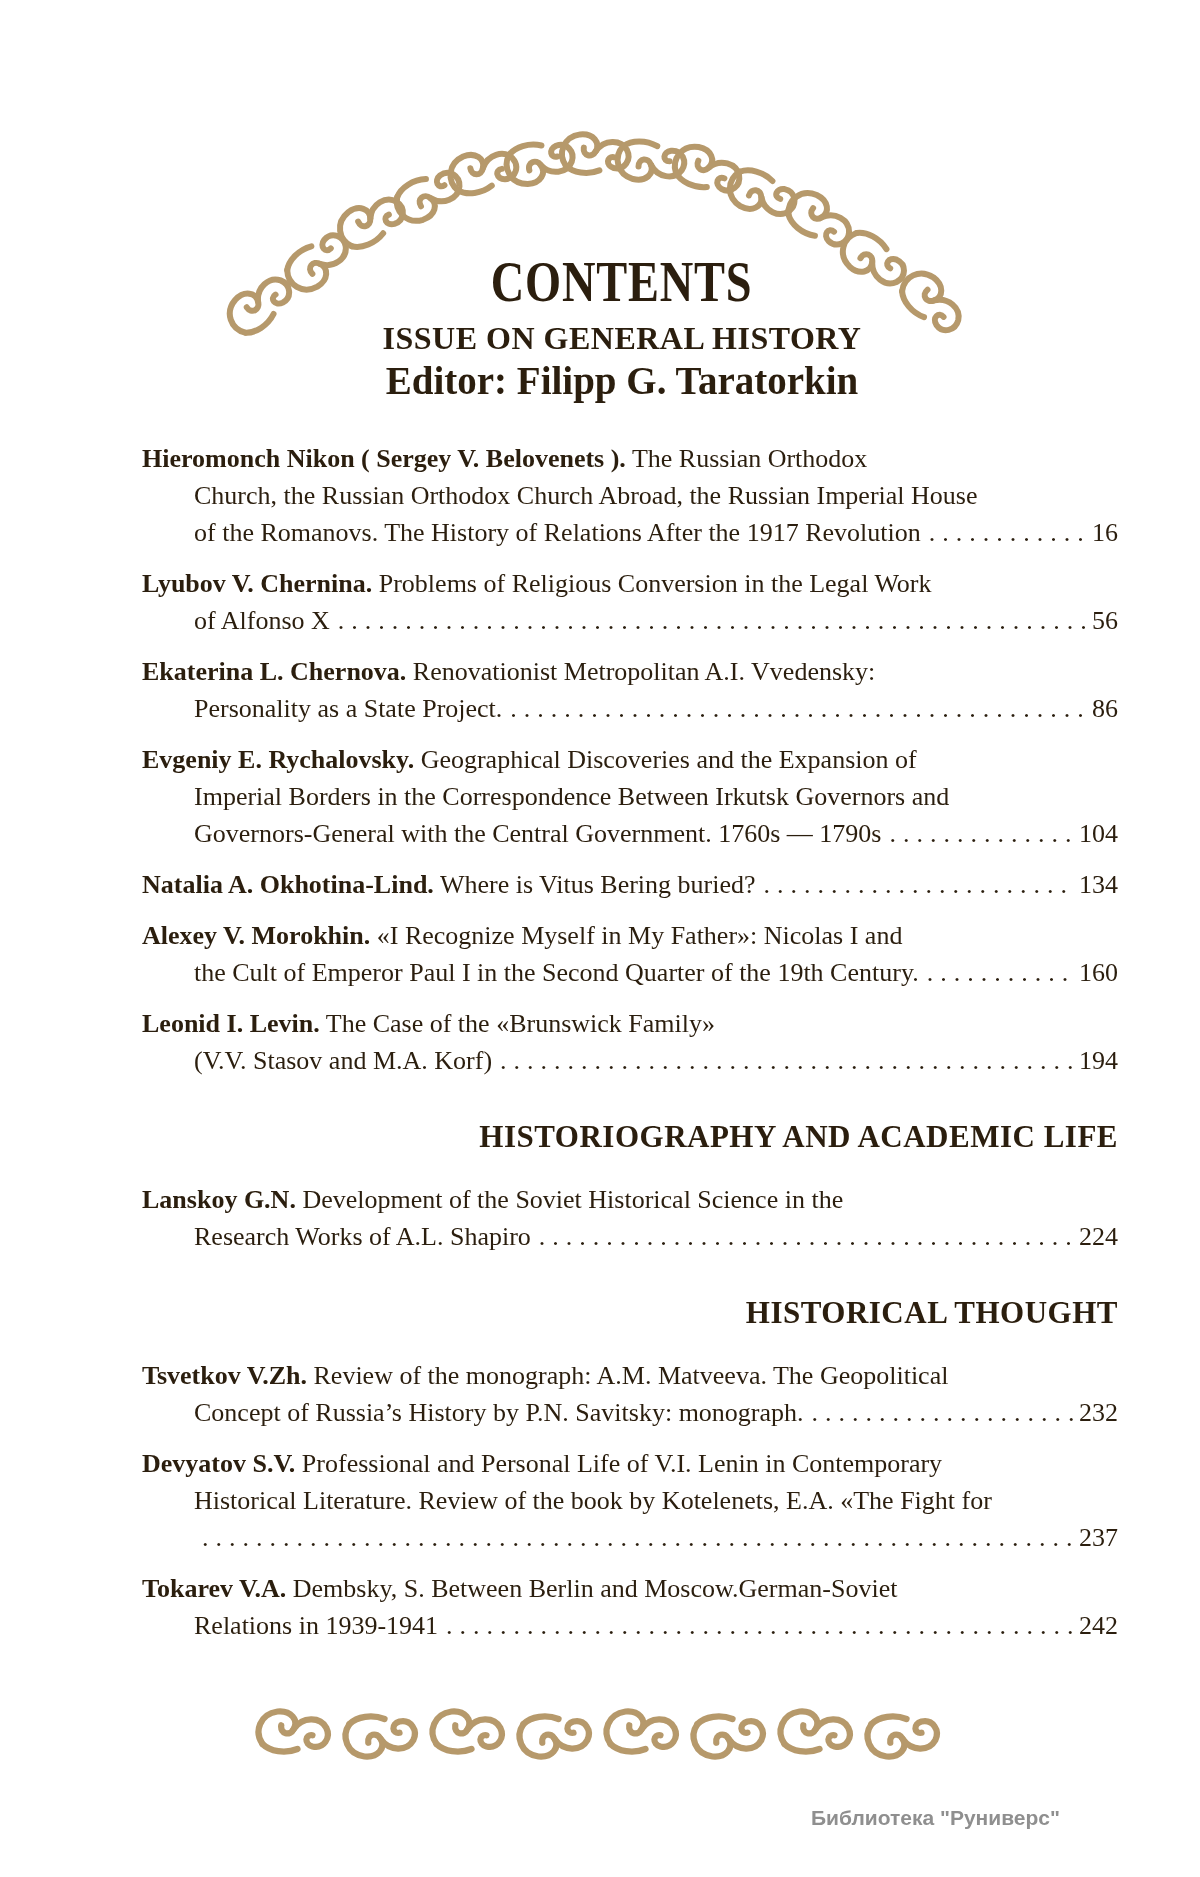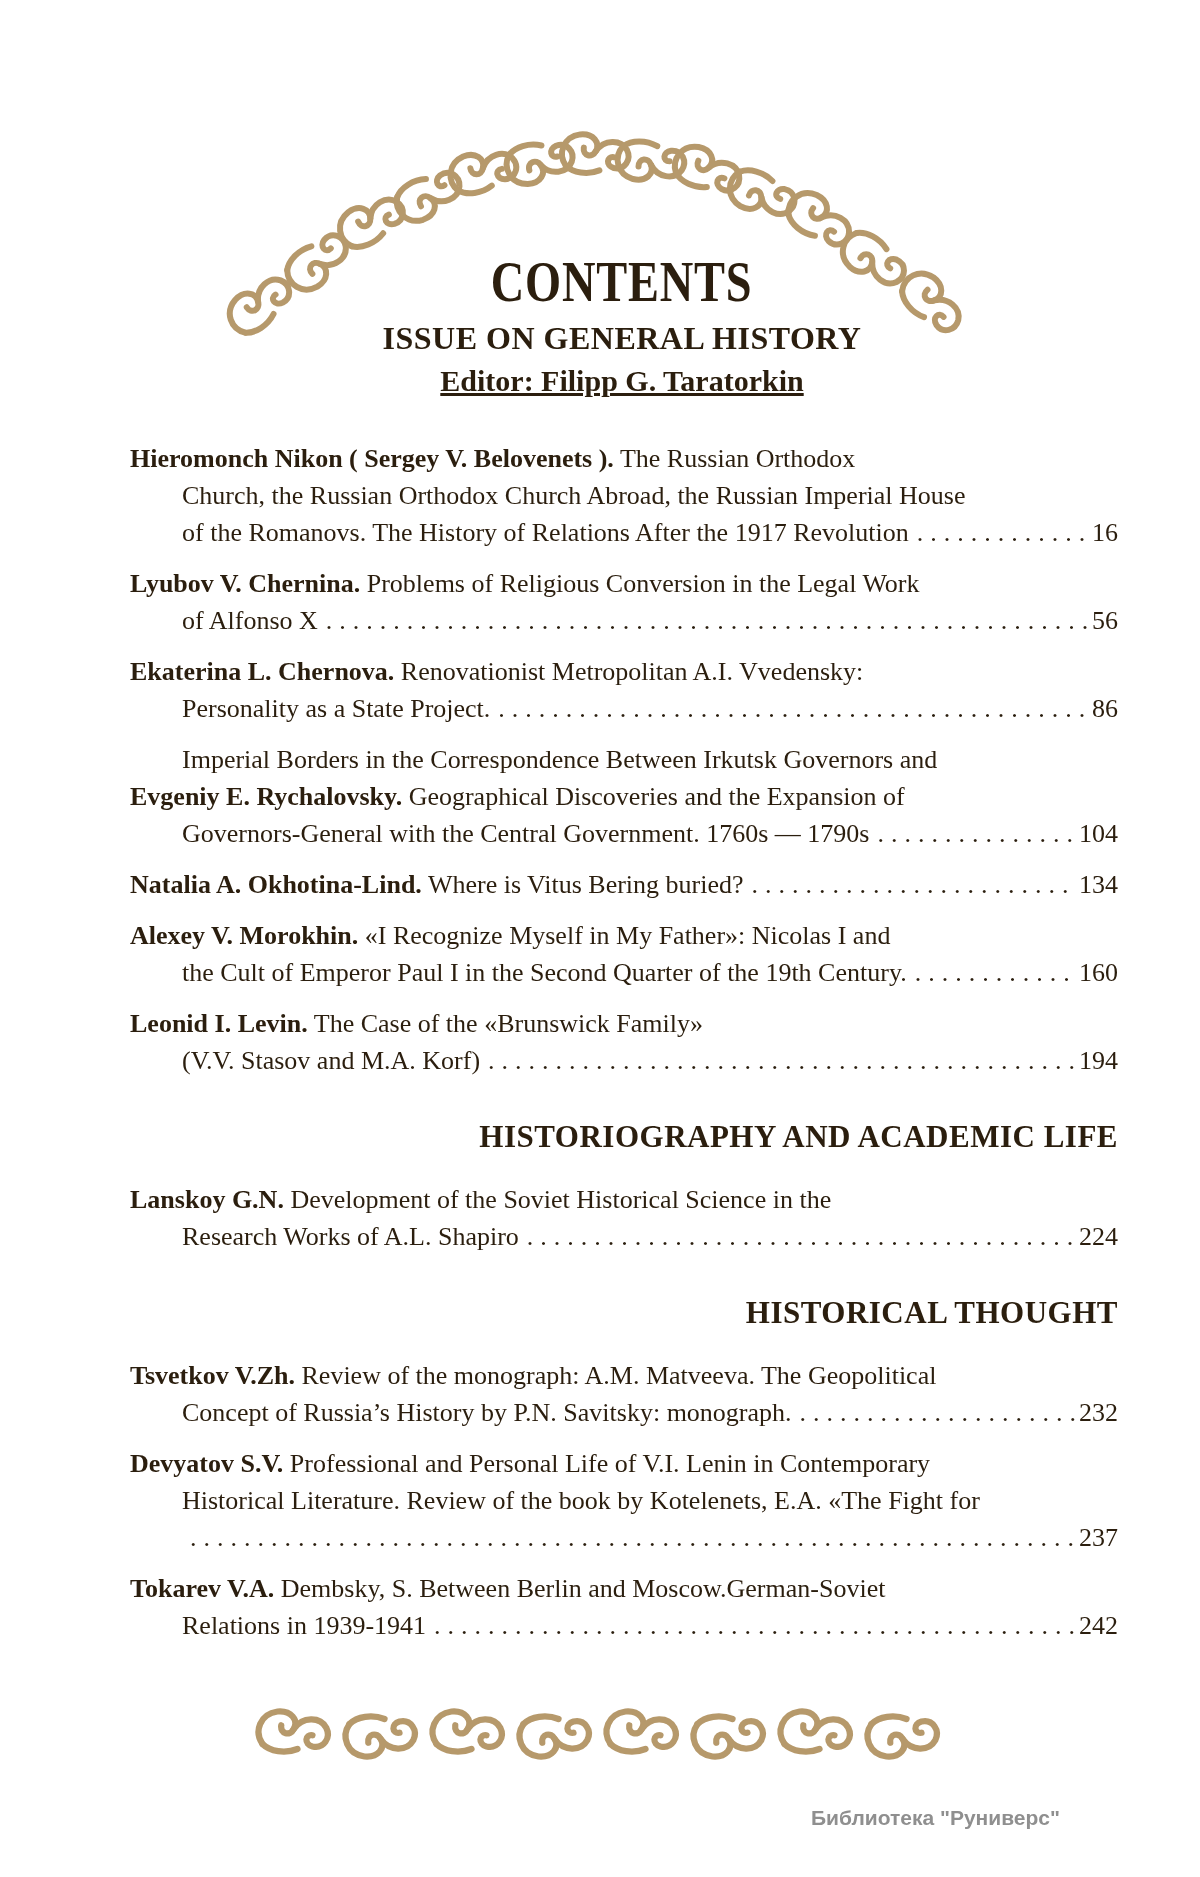"Editor: Filipp G. Taratorkin" .editor { font-size: 30px -> 39px; text-decoration: underline -> none }
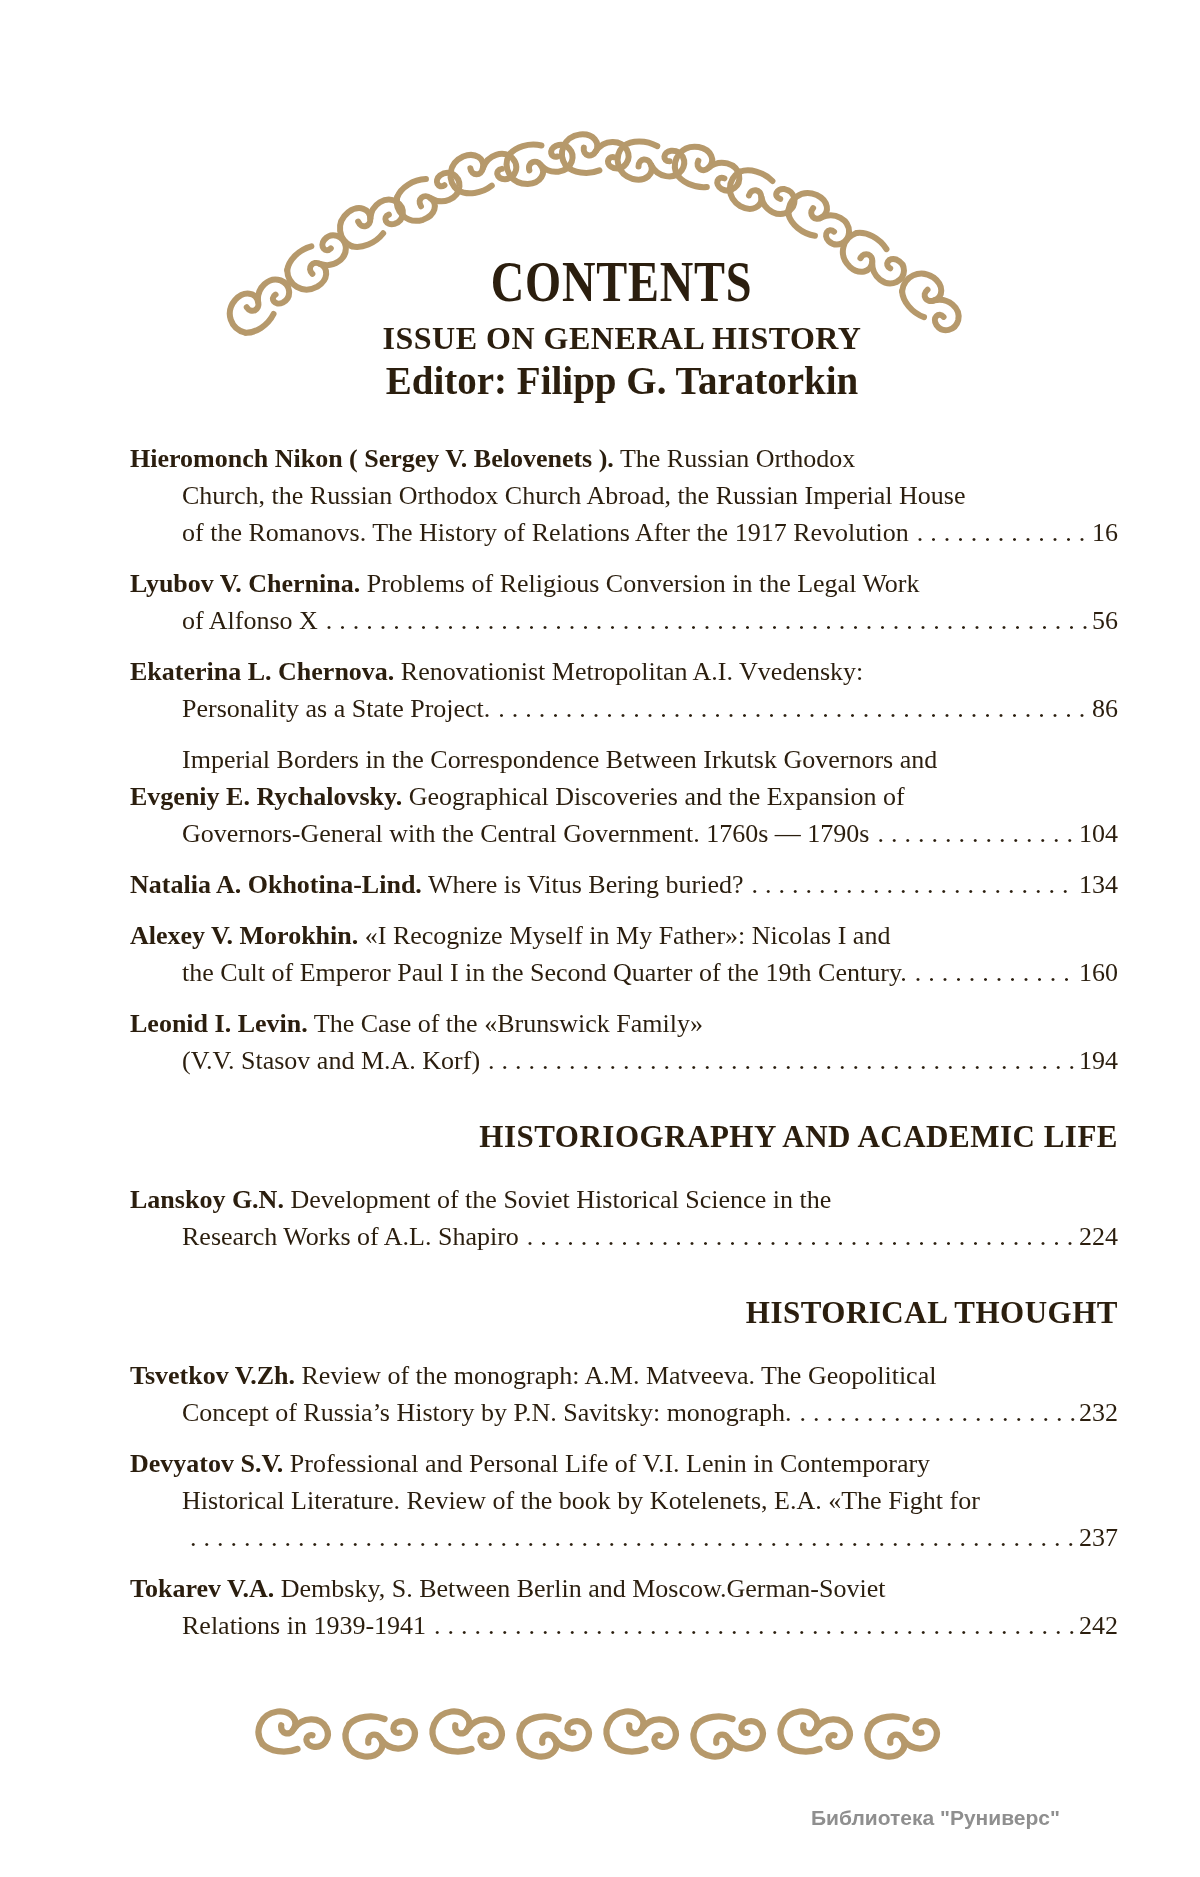"Hieromonch Nikon ( Sergey V." .entry { margin: 0 0 14px 4px -> 0 0 14px 16px }
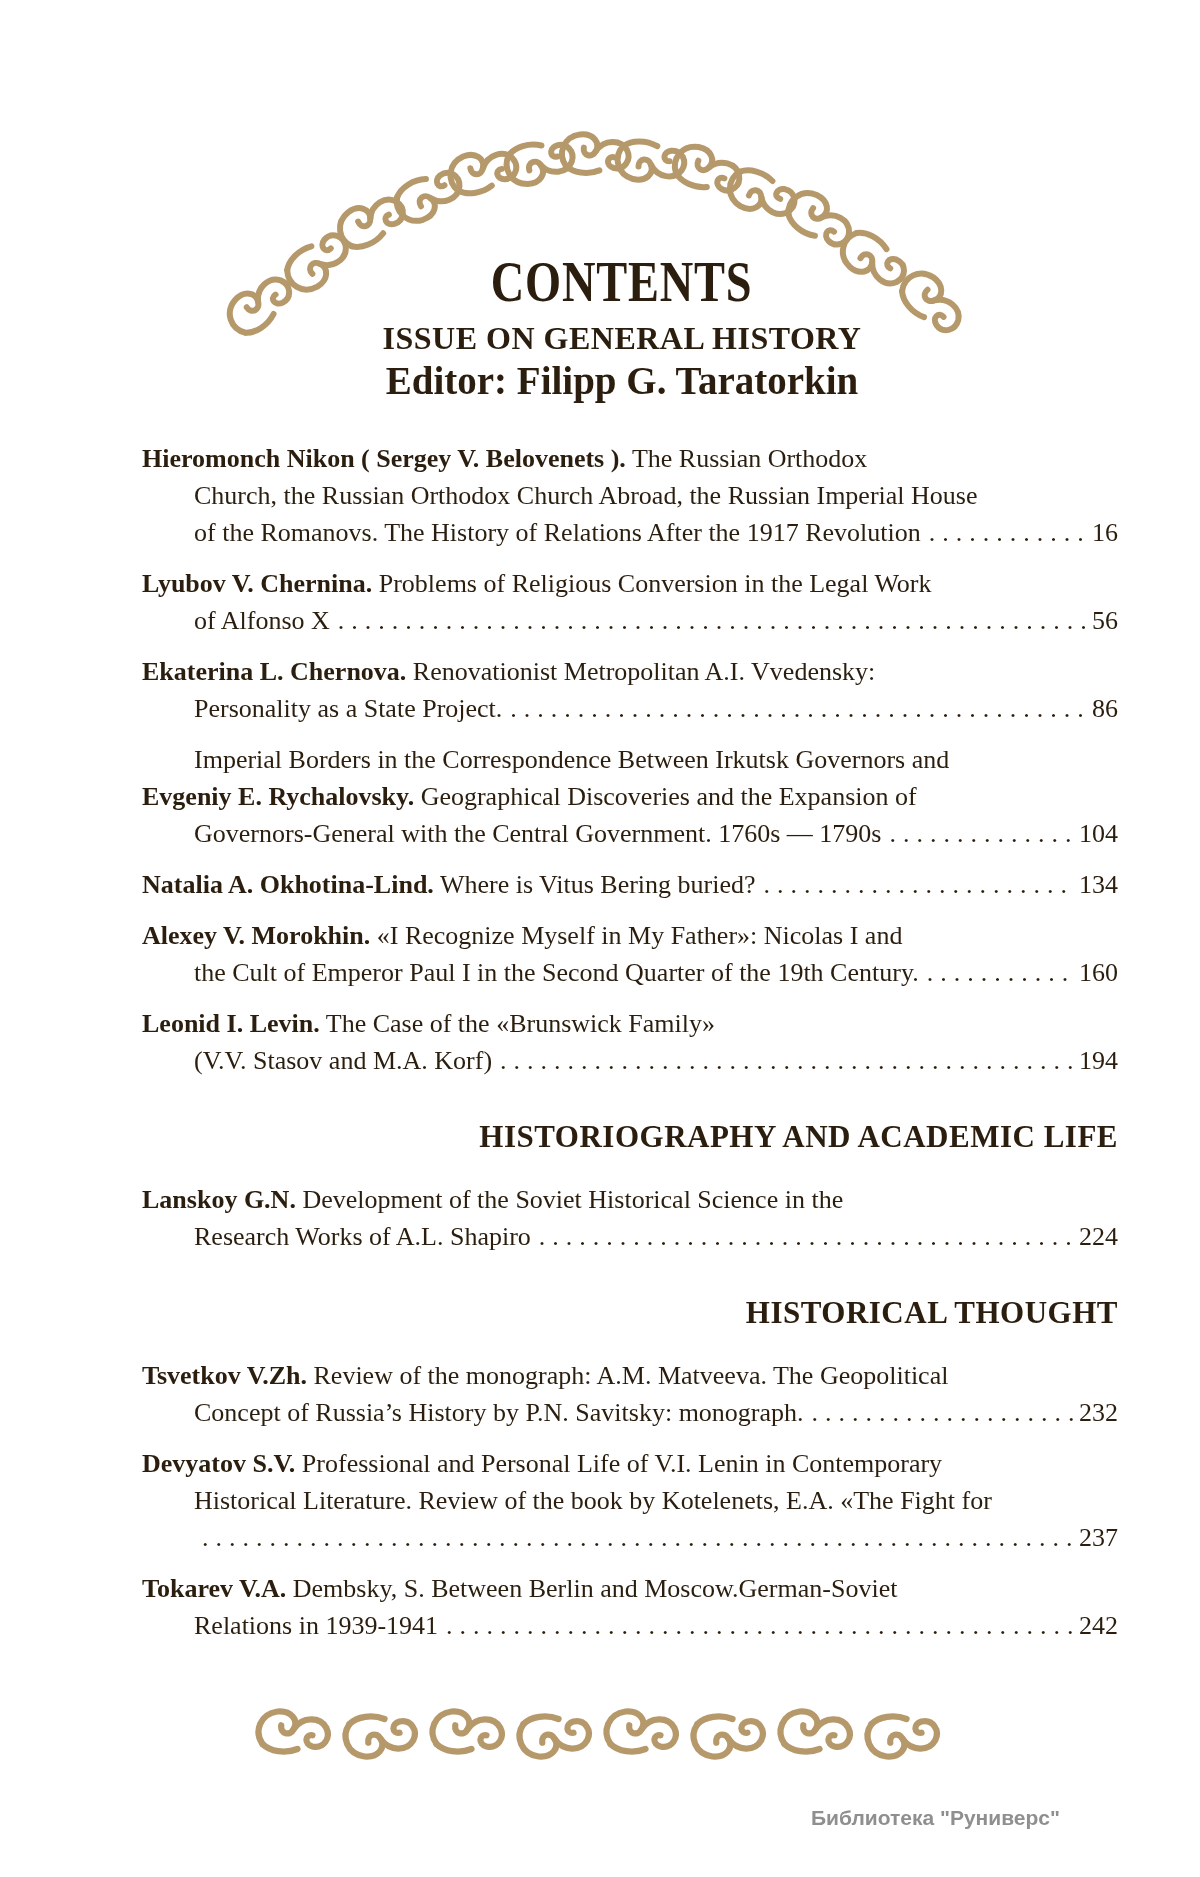"Imperial Borders in the Correspondence" div.line { order: before "Evgeniy E. Rychalovsky. Geographical" -> after "Evgeniy E. Rychalovsky. Geographical" }
